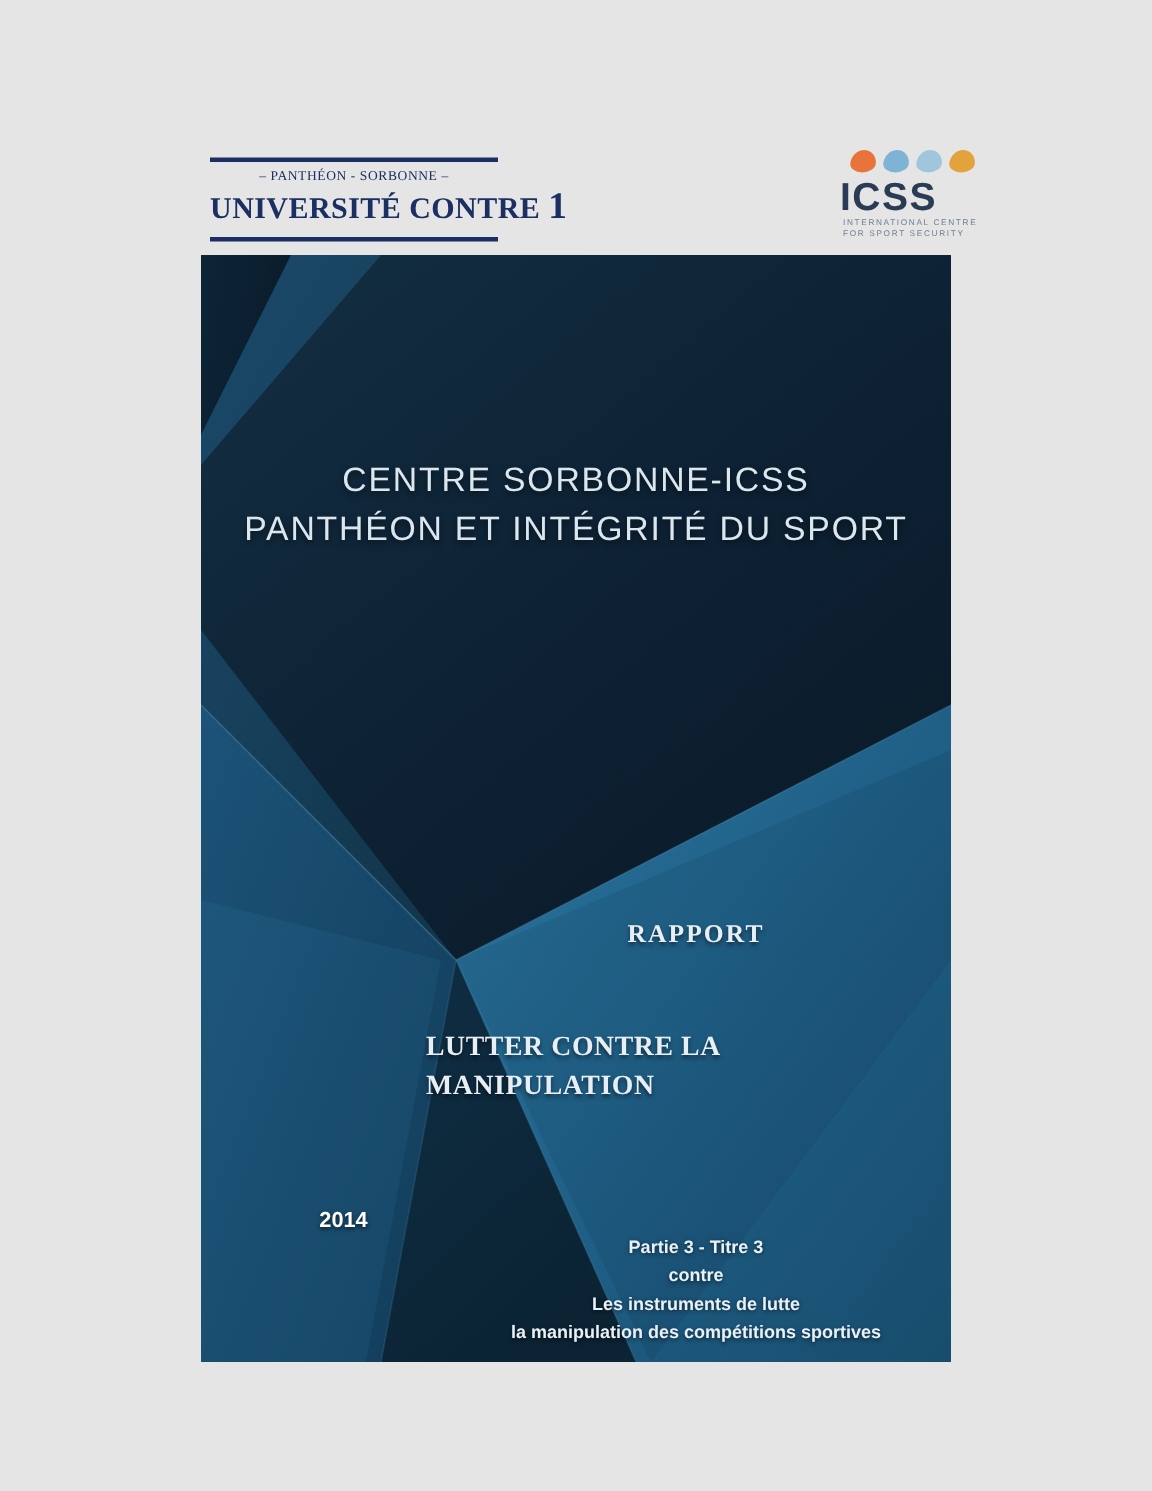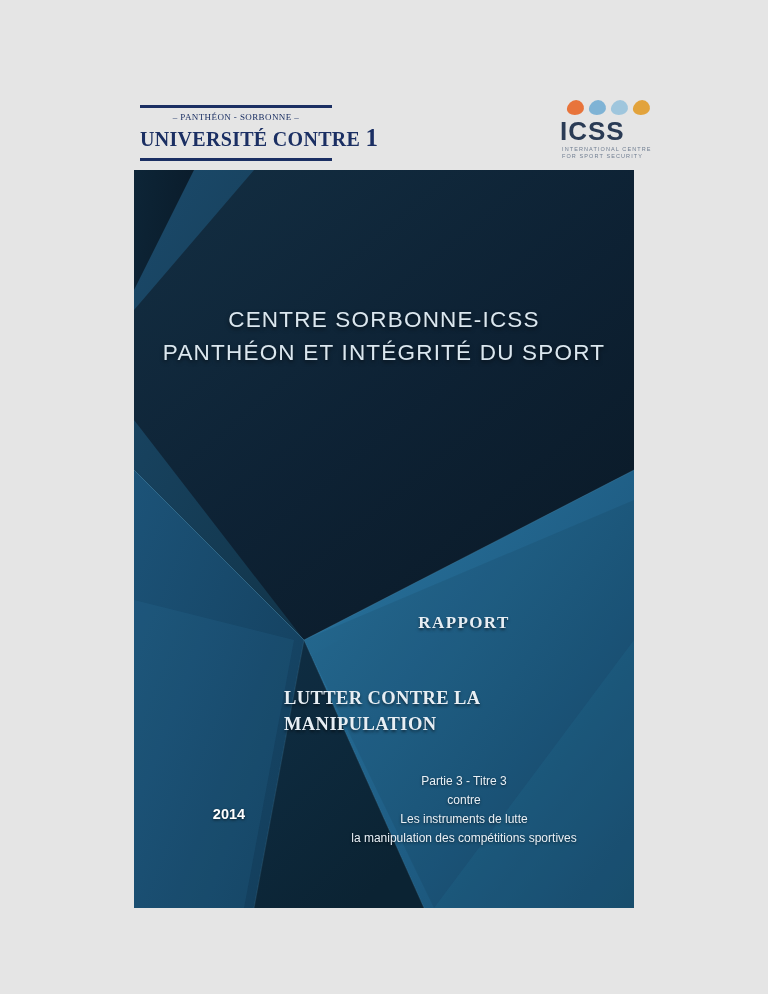"Partie 3 - Titre 3" .subtitle-block { font-weight: normal -> bold; top: 602px -> 652px }
